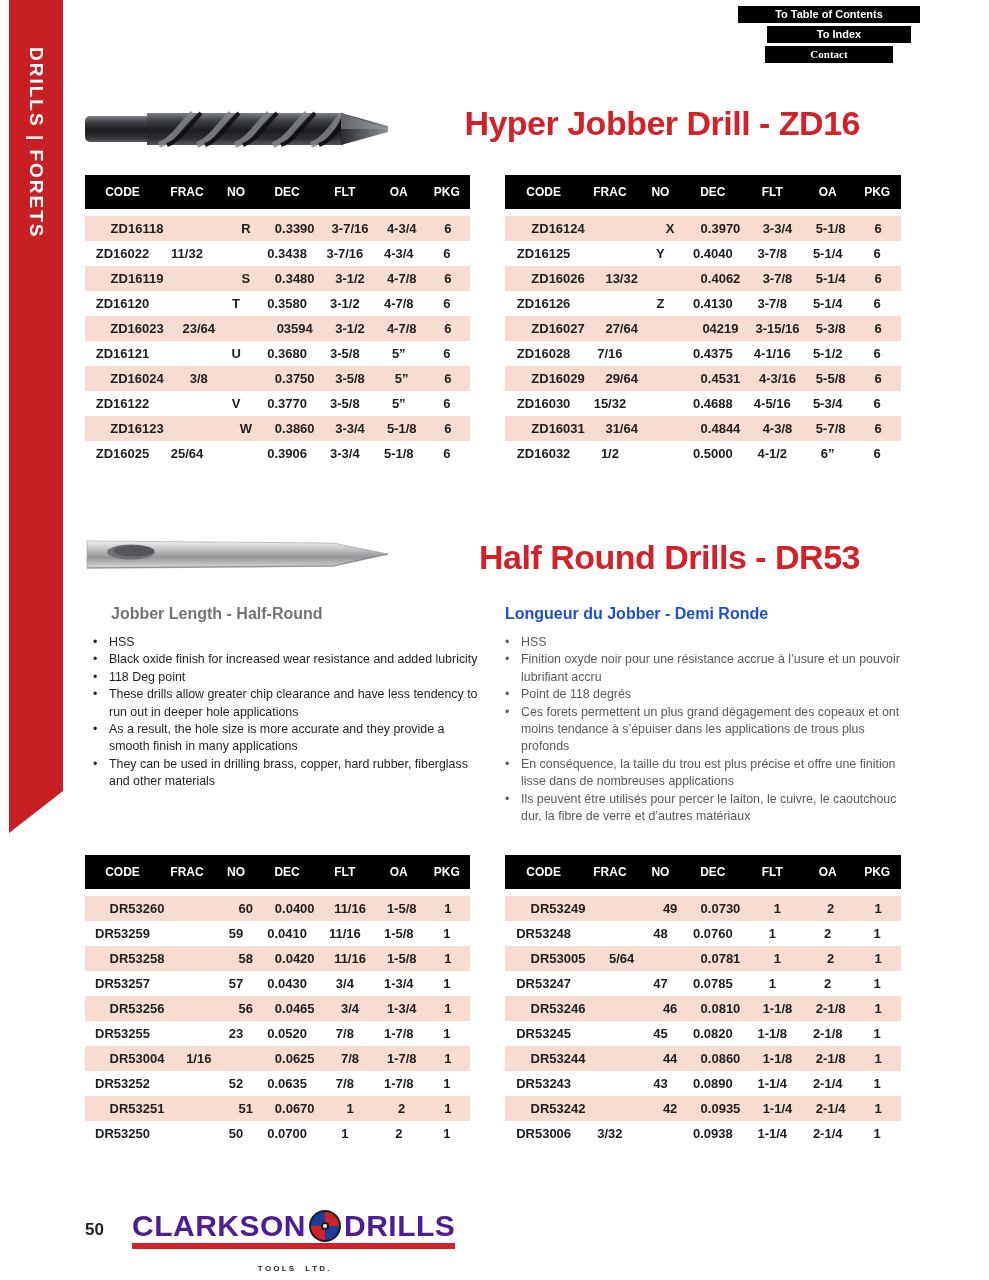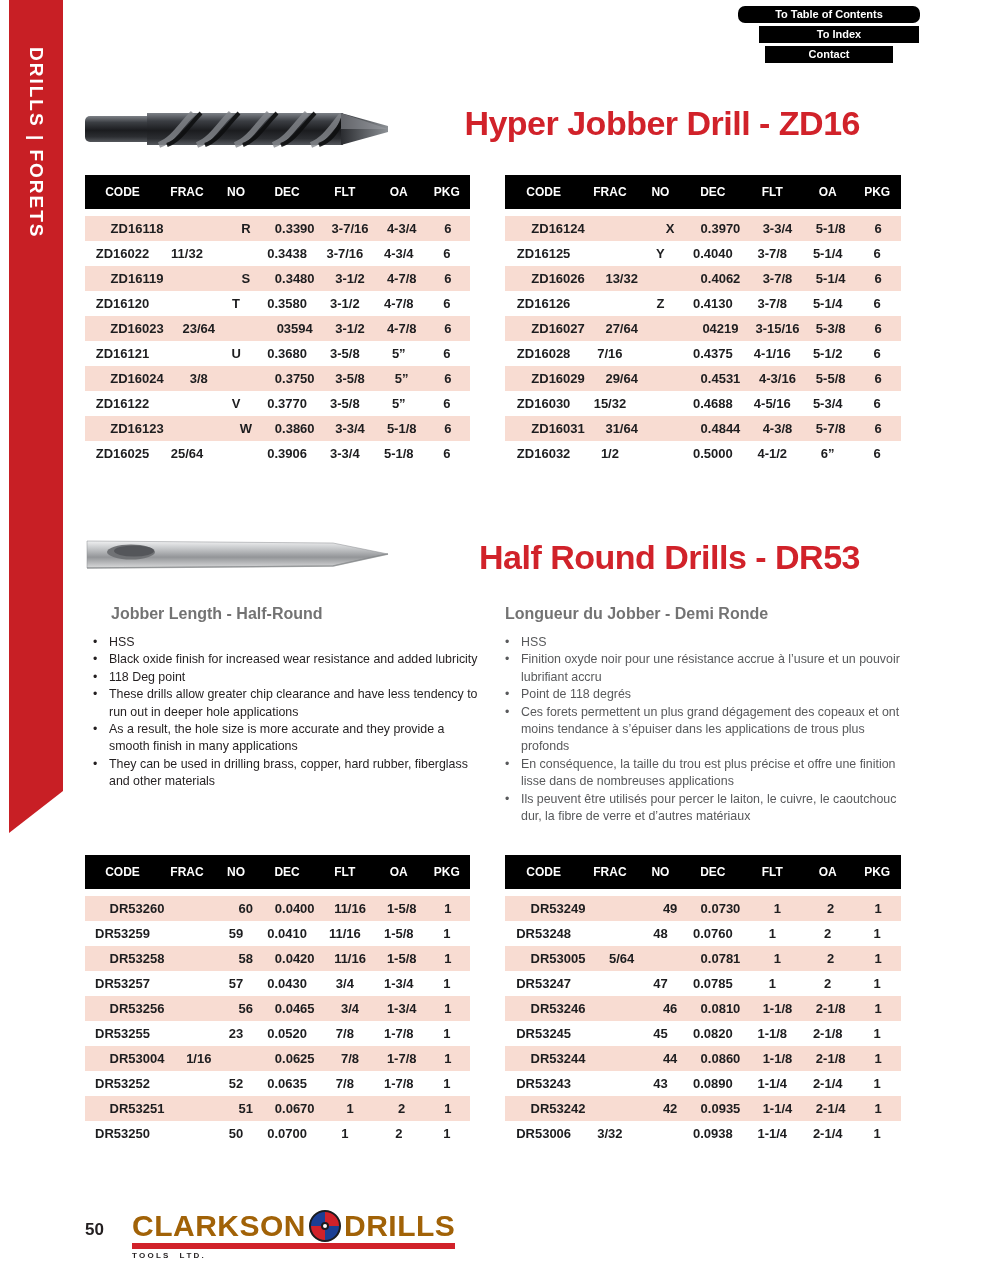"To Table of Contents" .nav-btn.w1 { border-radius: 7px -> none }
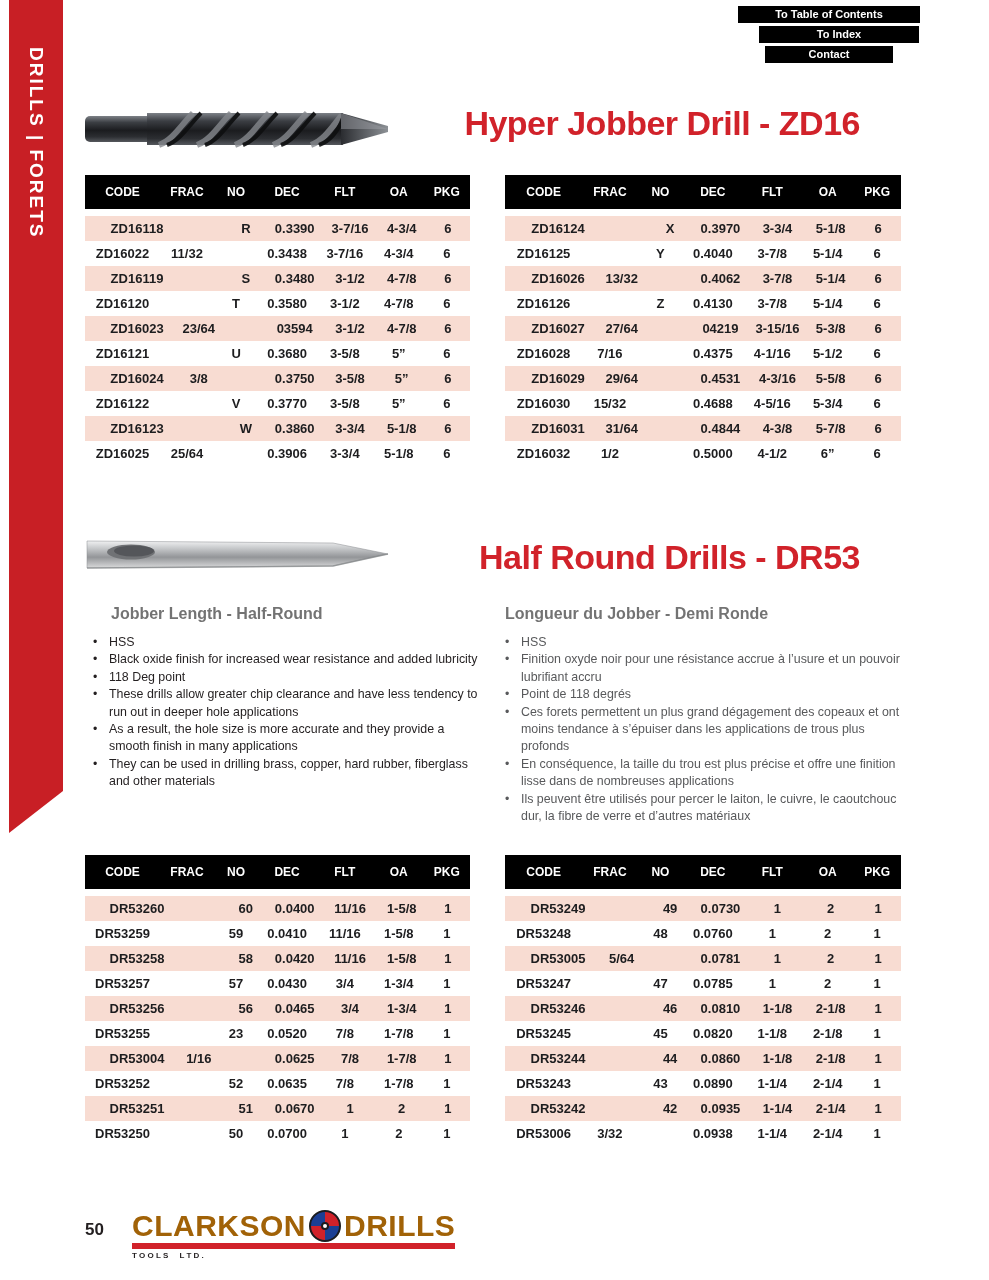"To Index" .nav-btn.w2 { width: 160px -> 144px }
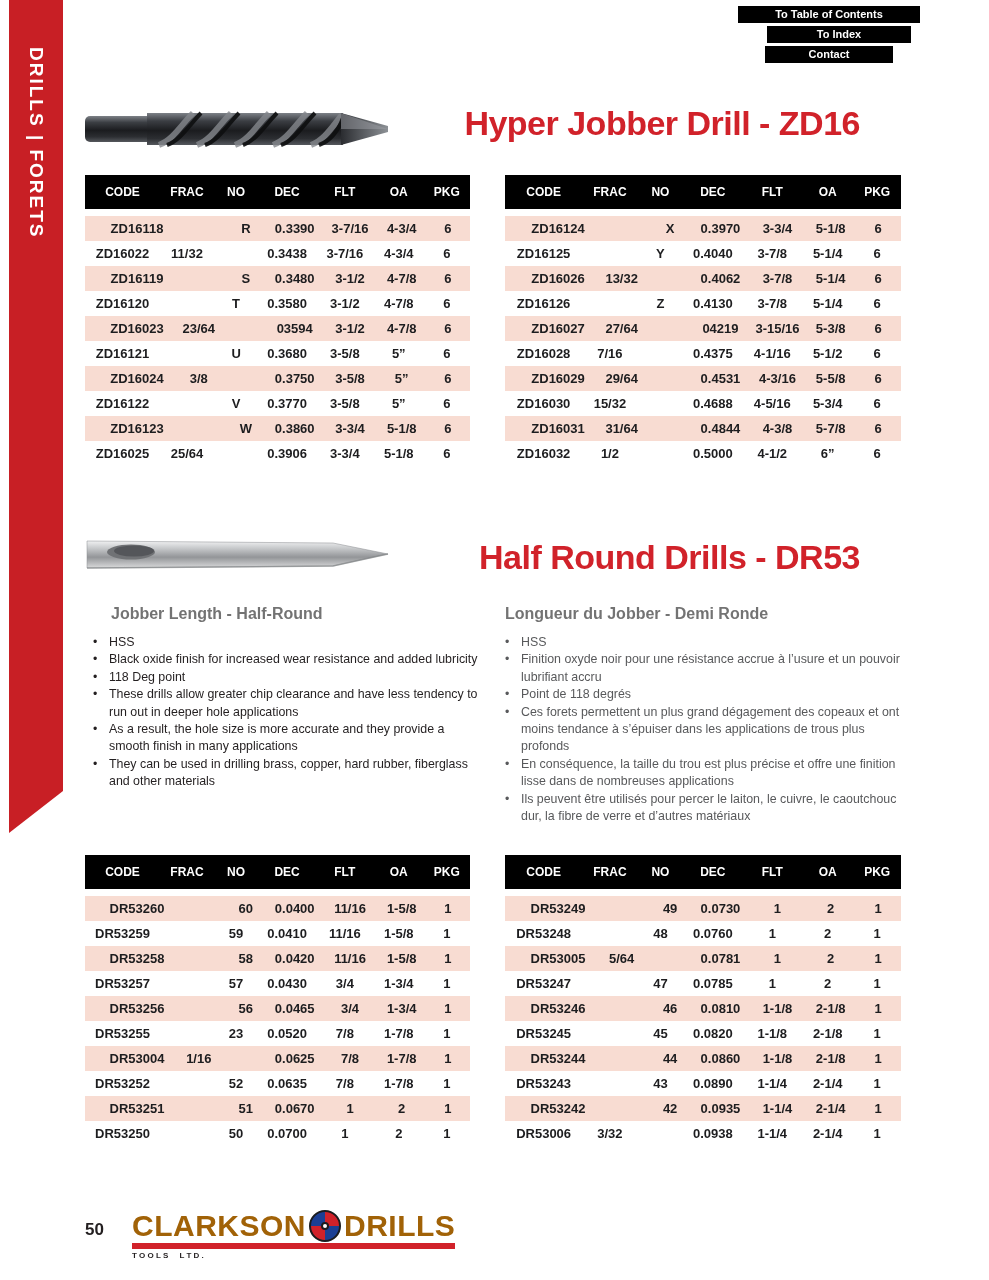"Contact" .nav-btn.w3 { font-family: none -> Liberation Serif, serif }
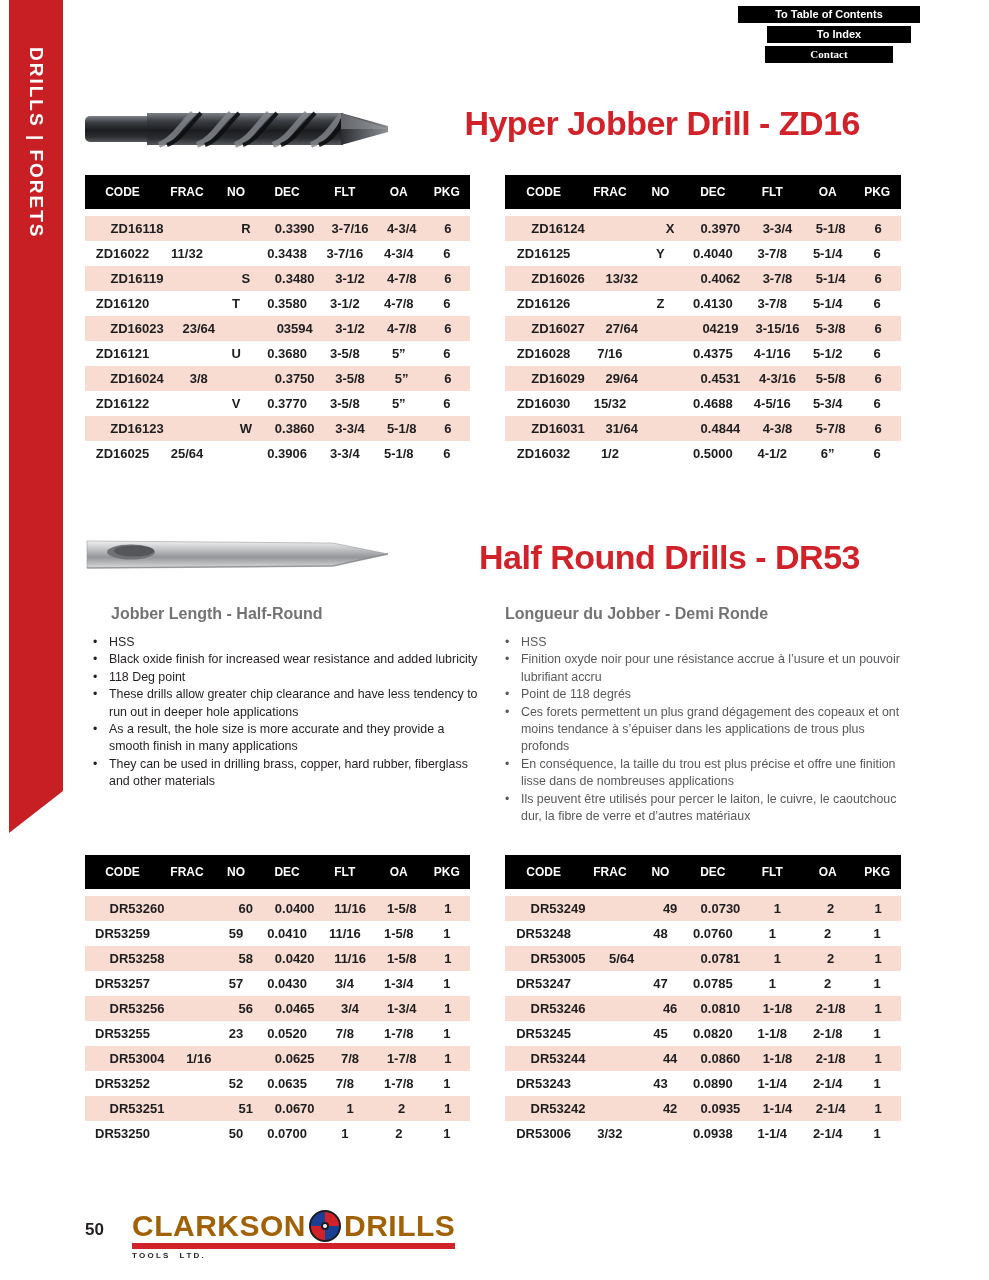"Longueur du Jobber - Demi" .col-heading.fr { color: #737373 -> #1d4ed8 }
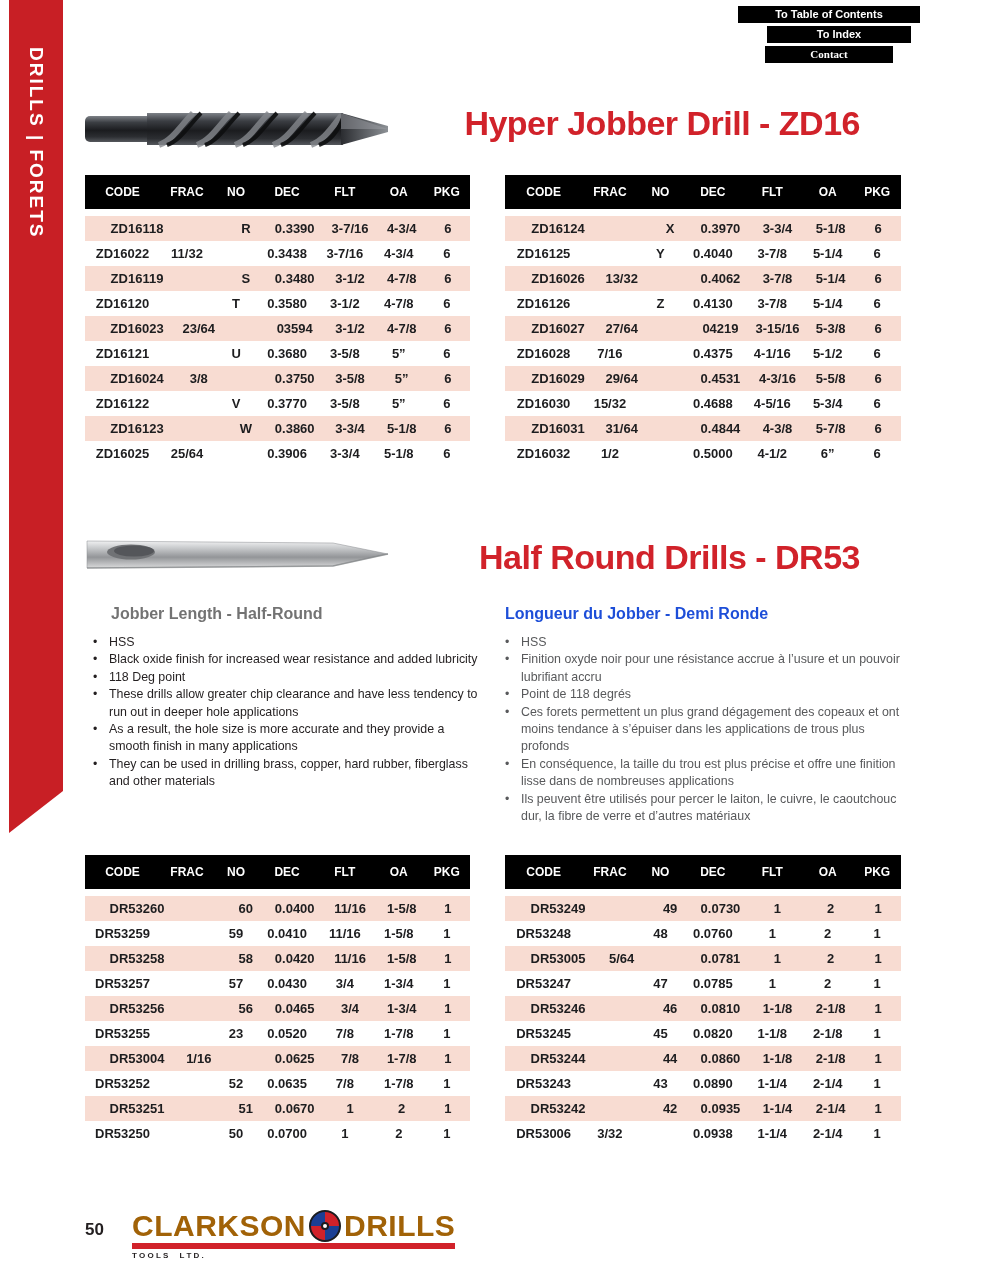"CLARKSON" .logo-row { color: #a16207 -> #4c1d95 }
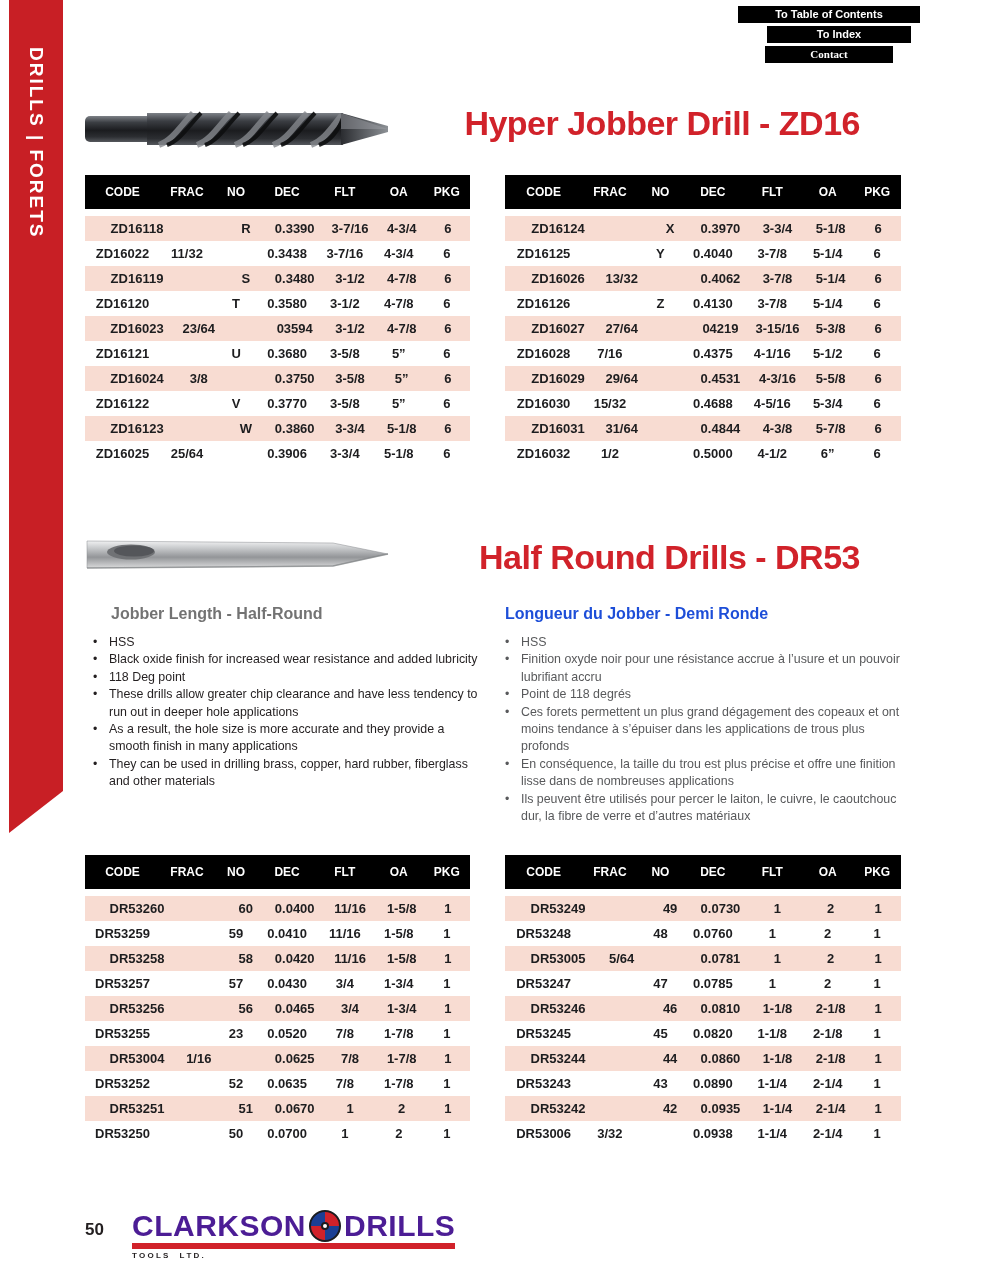"T O O L S" .logo-sub { margin-top: 2px -> 15px; text-align: none -> center }
